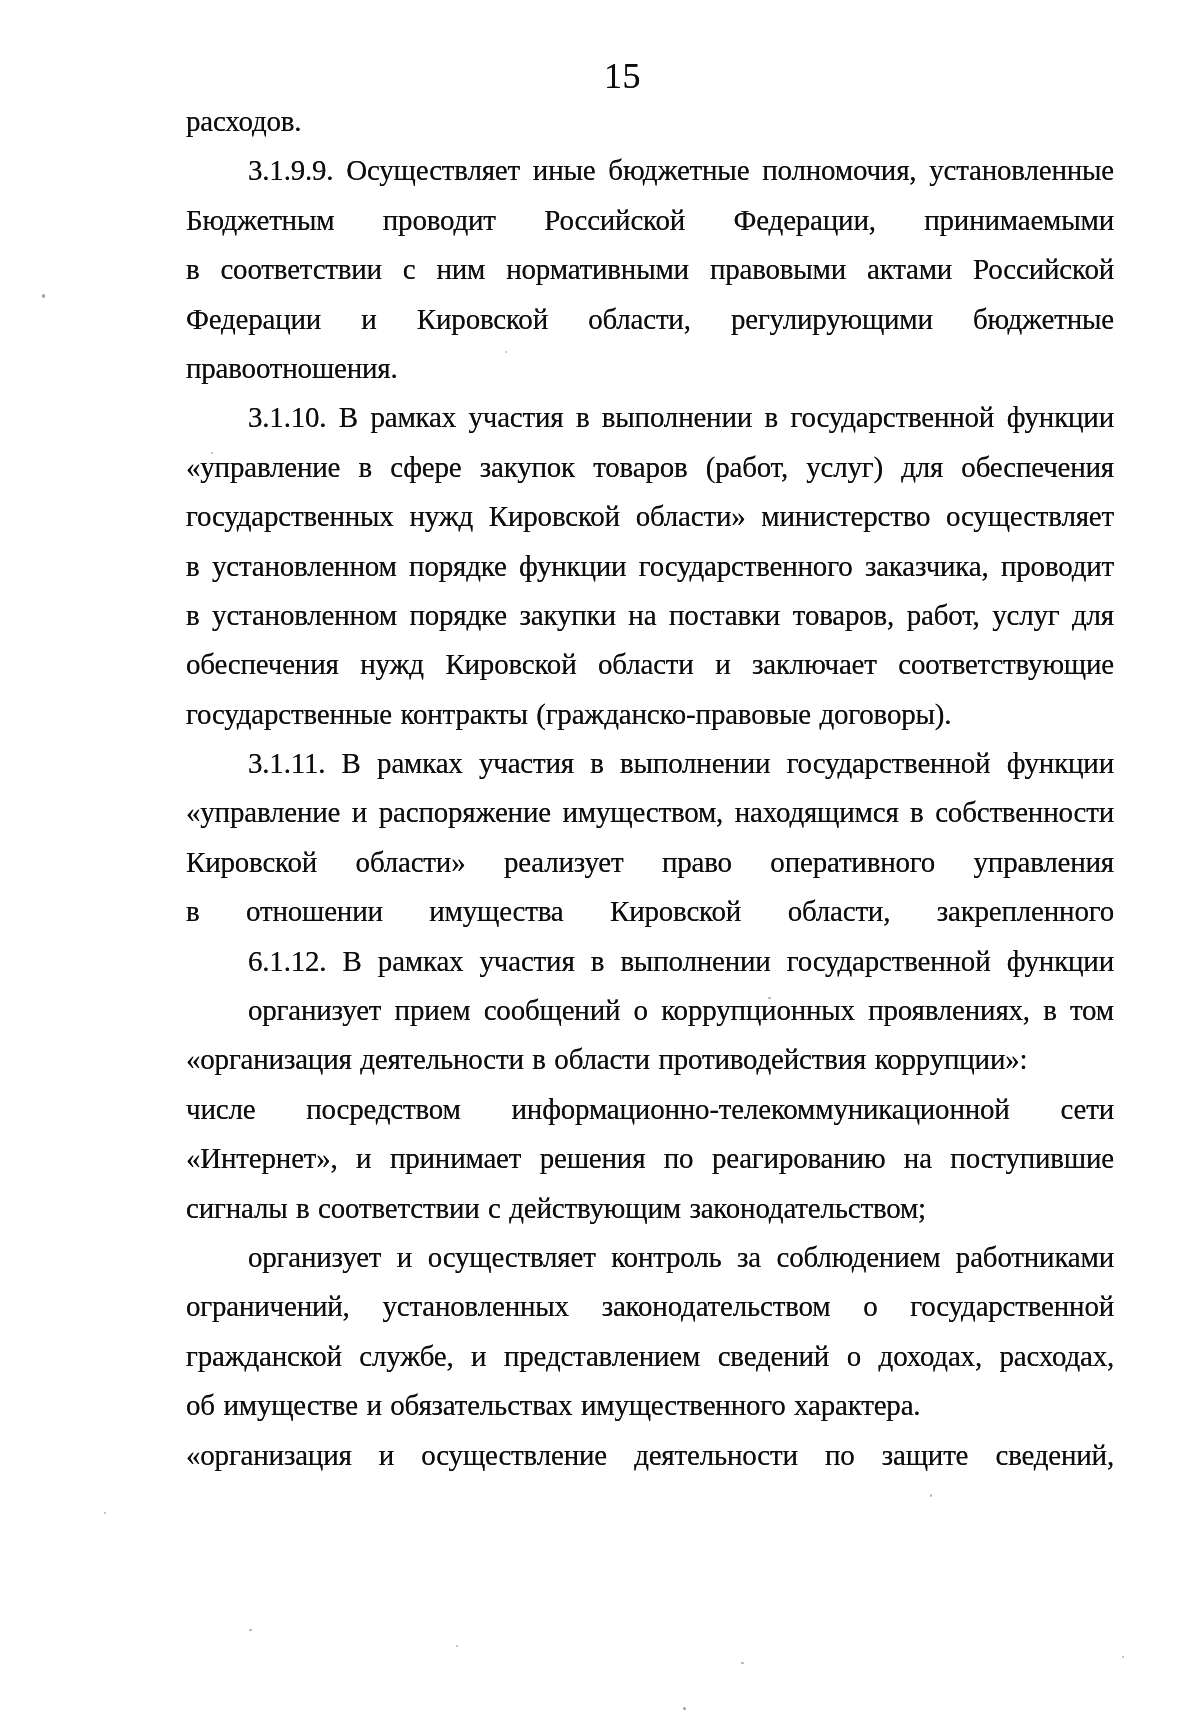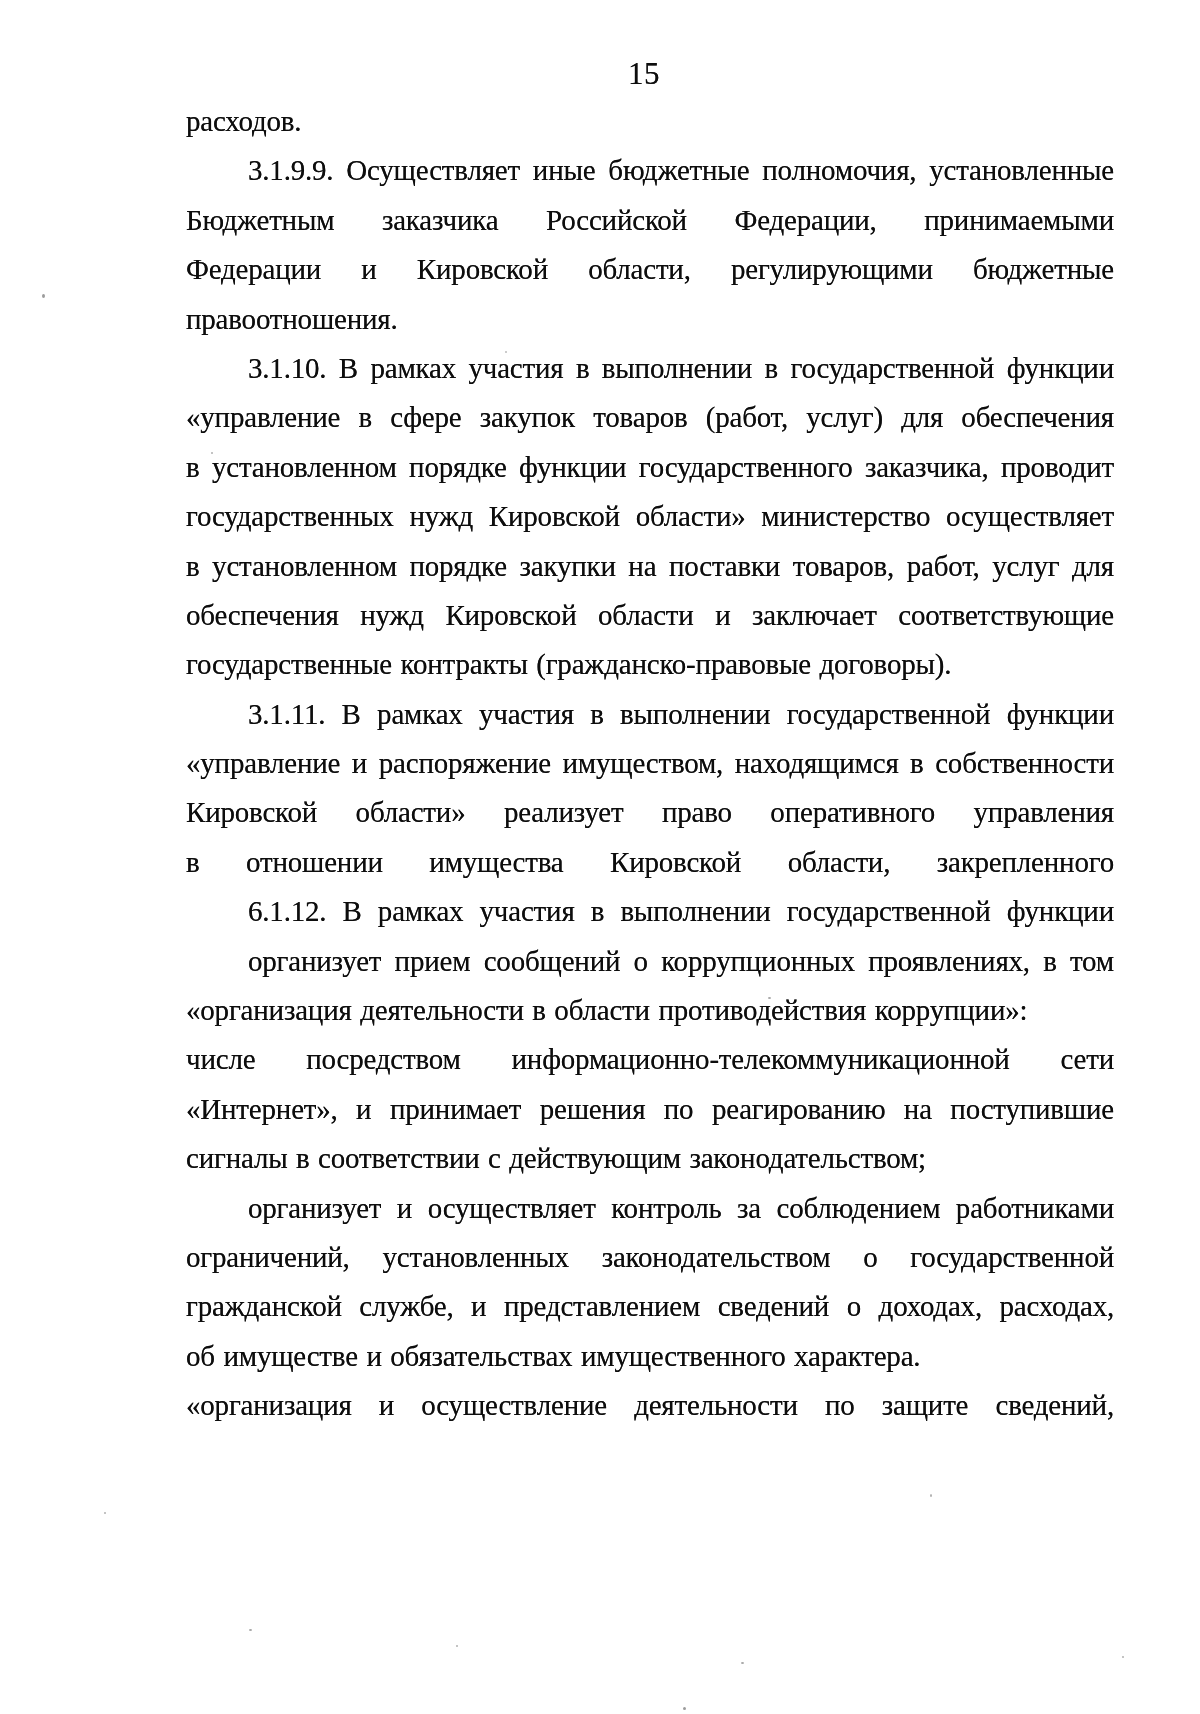"15" .page-number { font-size: 31px -> 36px; left: 628px -> 604px }
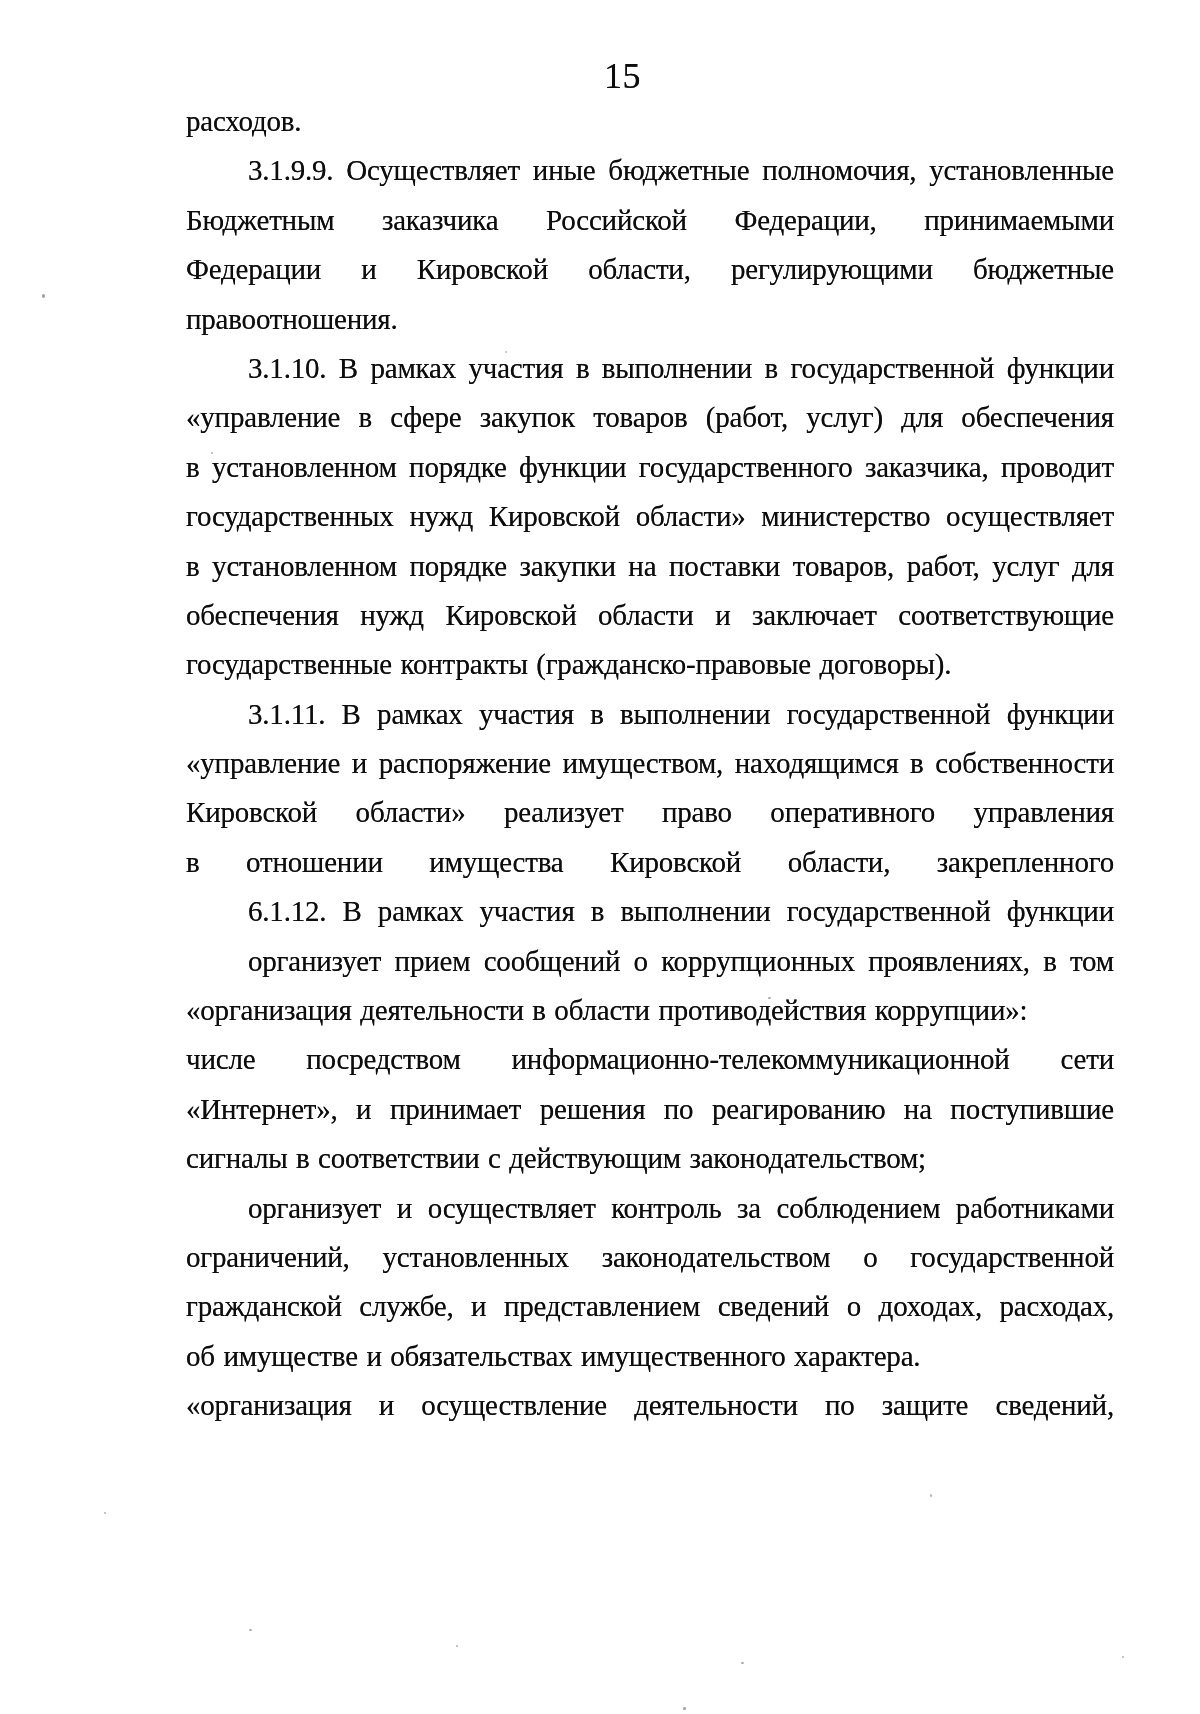"Бюджетным заказчика Российской" div.line { text: заказчика -> проводит }
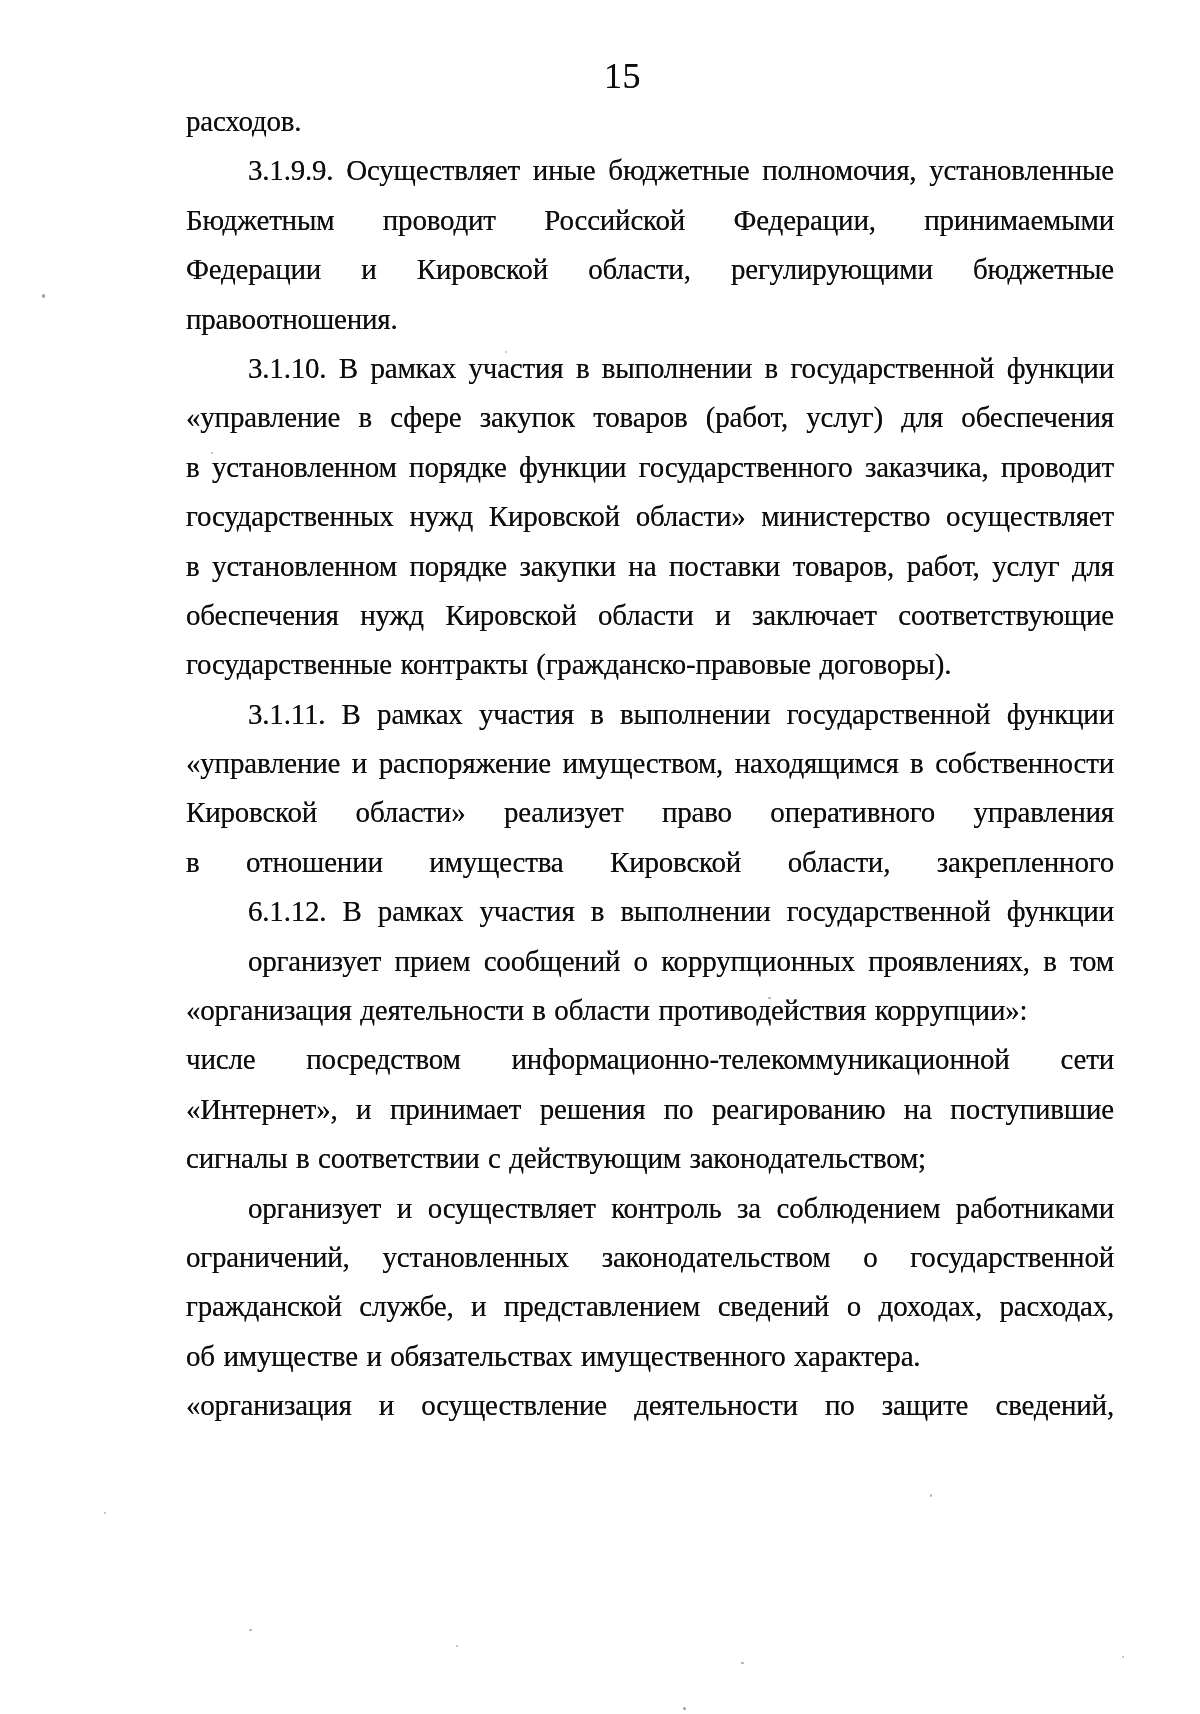"в соответствии с ним нормативными" div.line { html: none -> <div>в соответствии с ним нормативными правовыми актами Российской</div> }
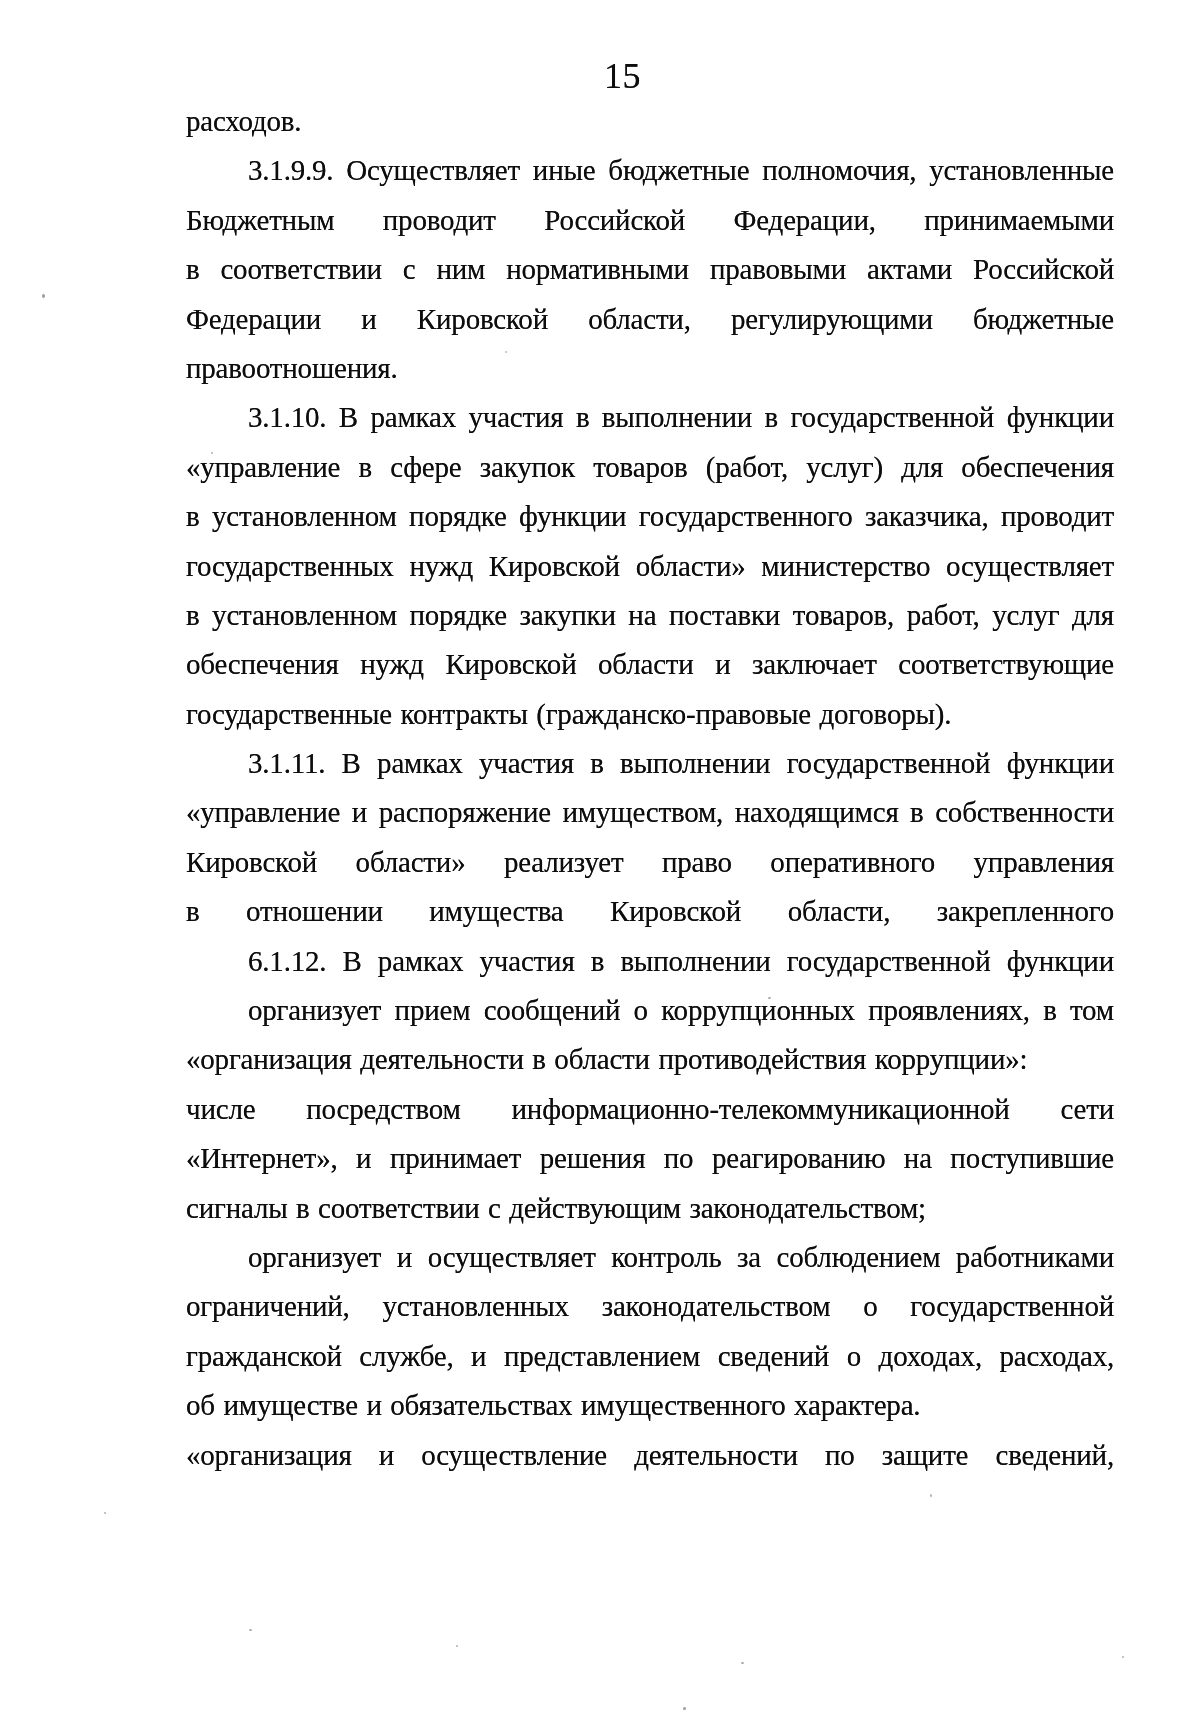"в установленном порядке функции" div.line { order: before "государственных нужд Кировской области»" -> after "государственных нужд Кировской области»" }
